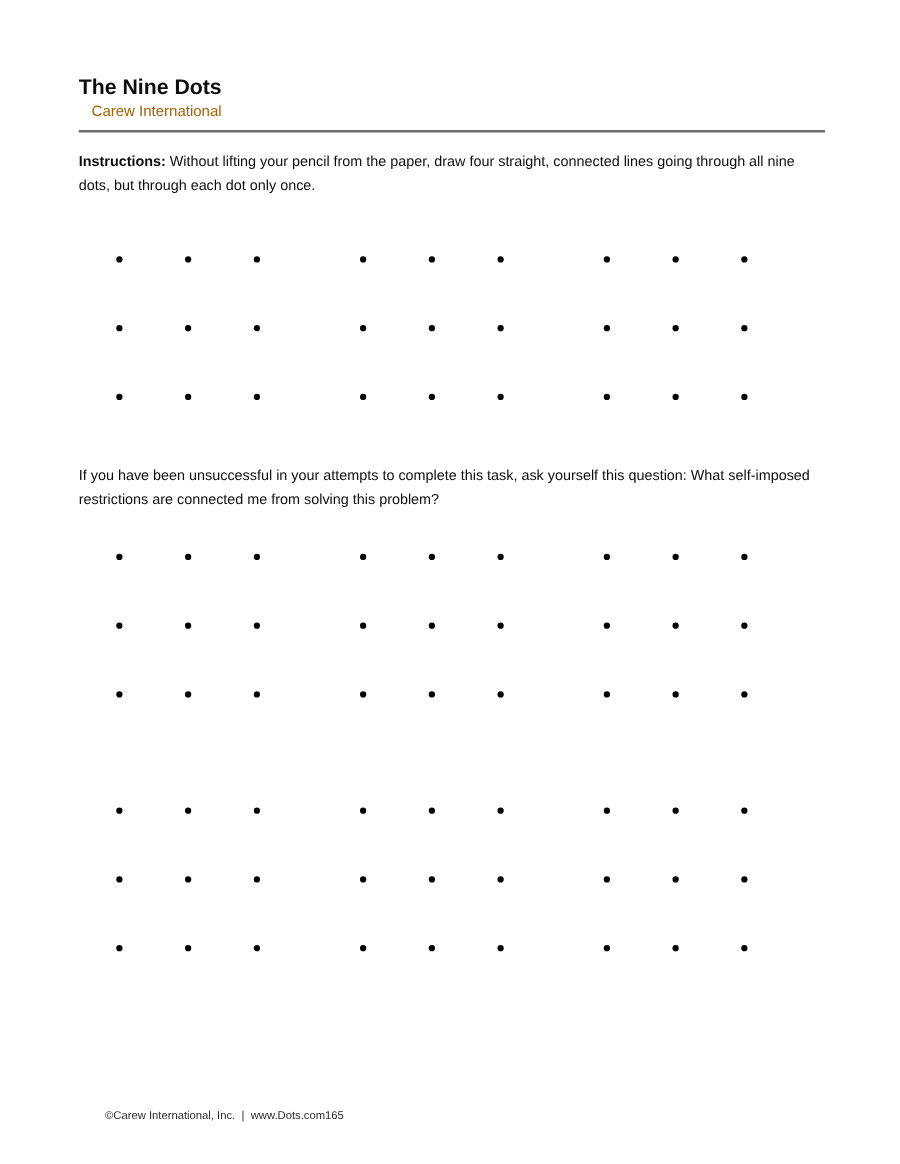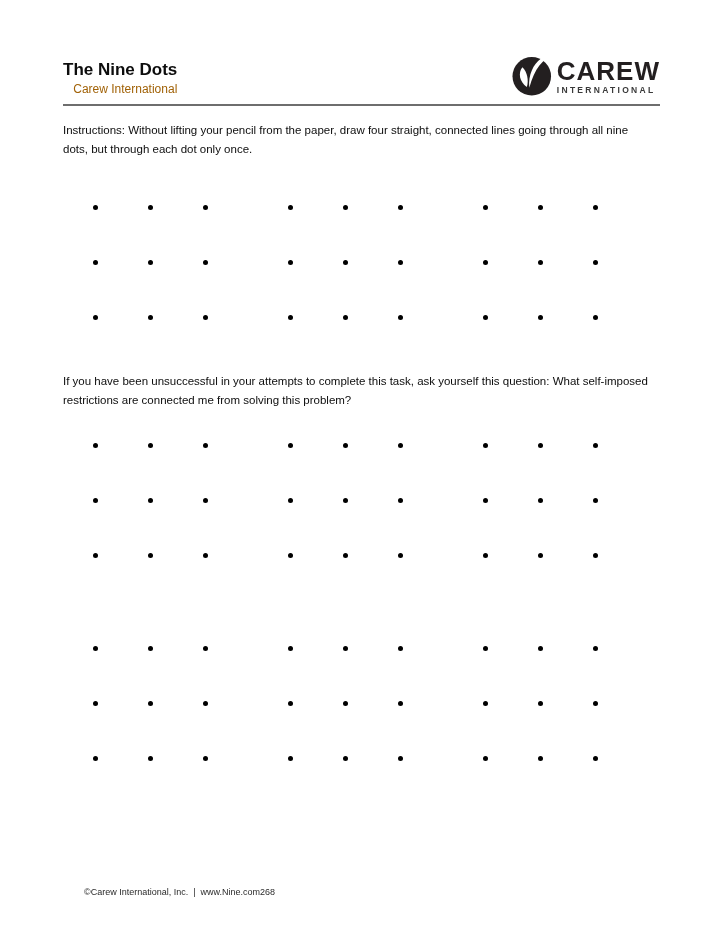"CAREW" div.logo { html: <div> <svg> <circle></circle> <path></path> <path></path> </svg> <div> <span>CAREW</span> <span>INTERNATIONAL</span> </div> </div> -> none }
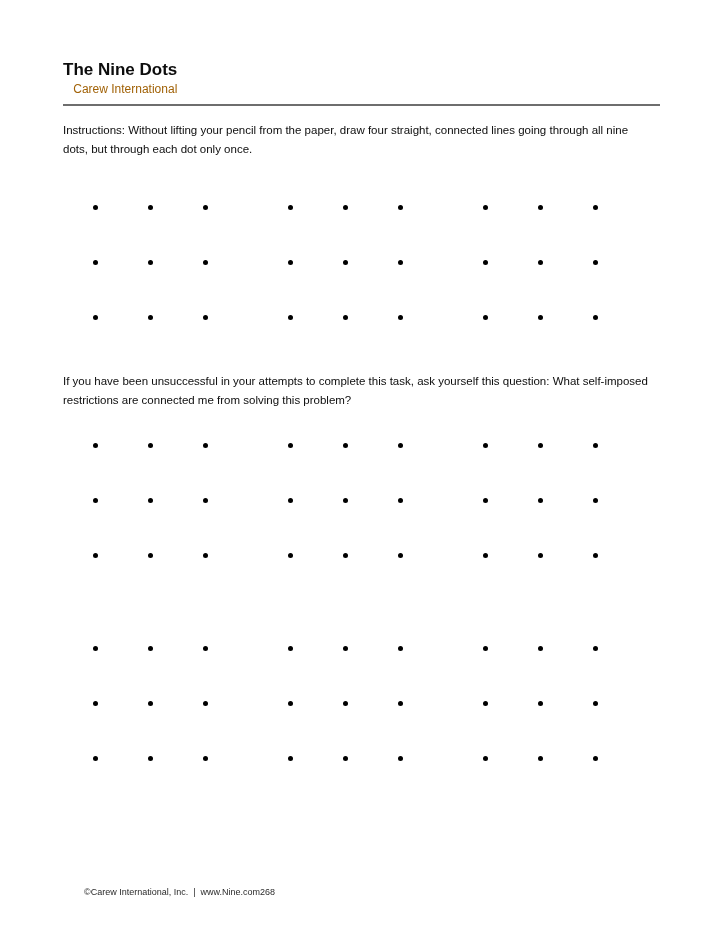"Instructions:" .para strong { font-weight: normal -> bold }
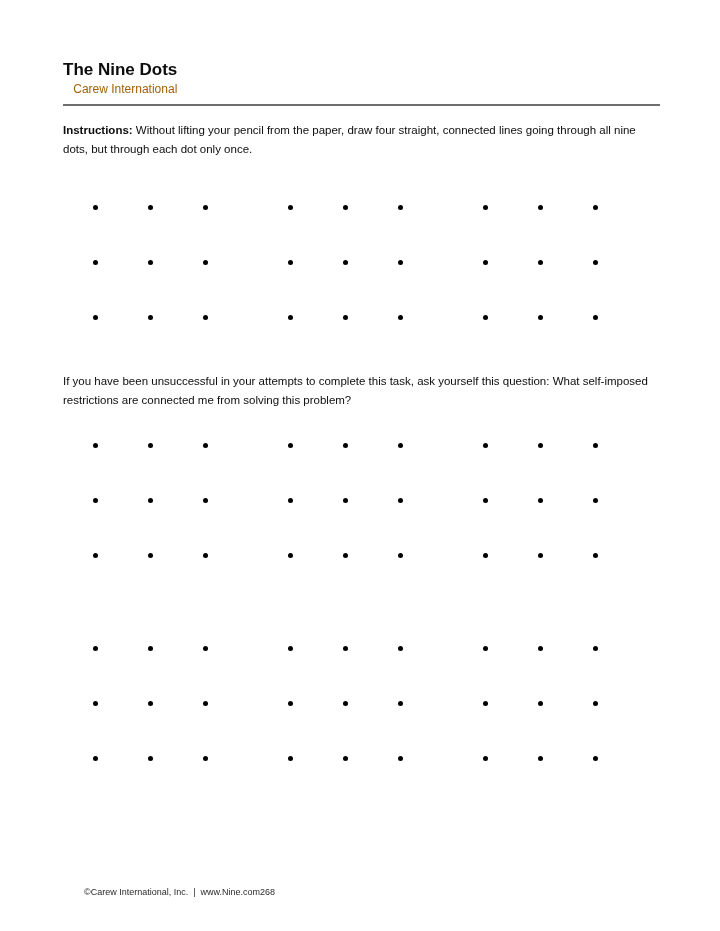"www.Nine.com" span { text: www.Nine.com -> www.Dots.com }
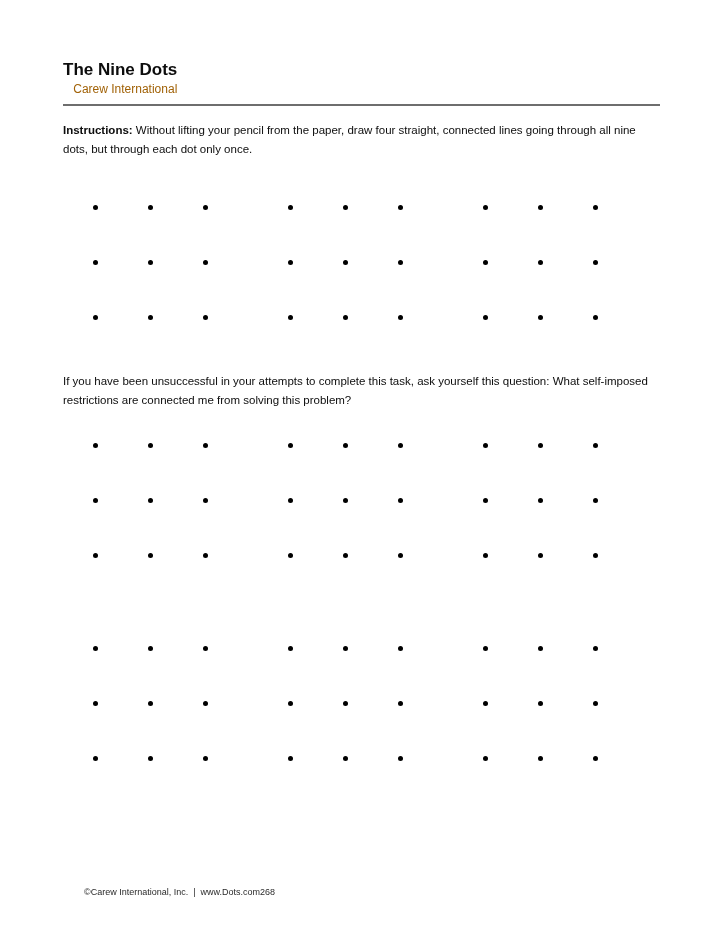"268" span { text: 268 -> 165 }
